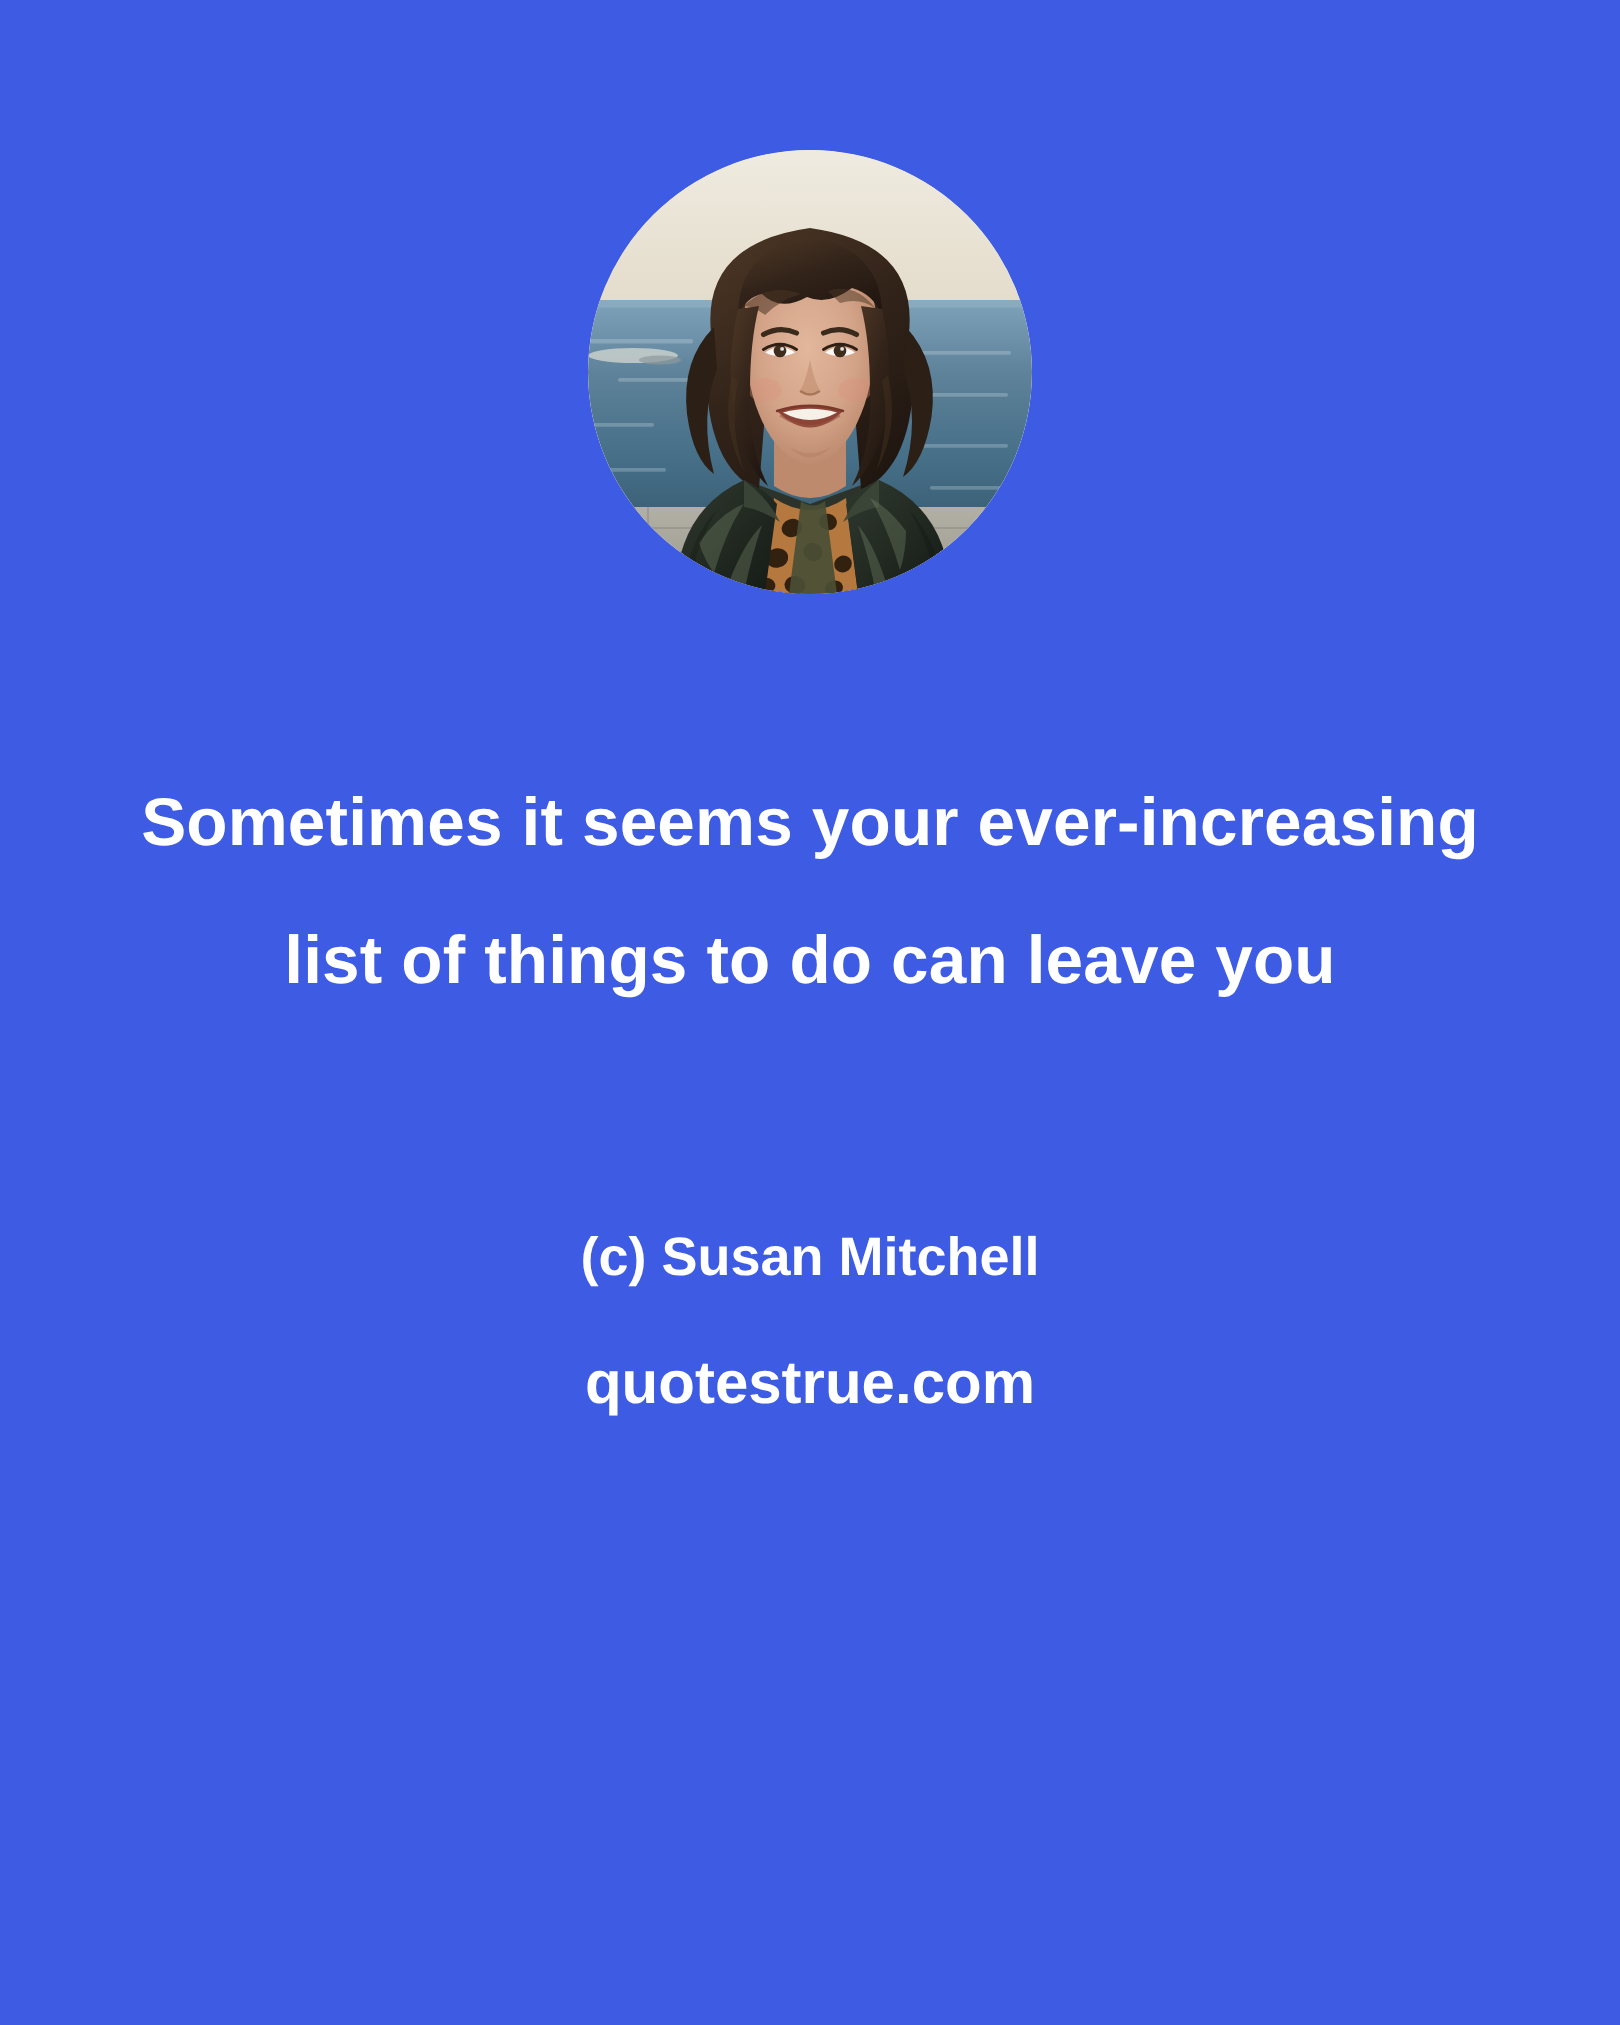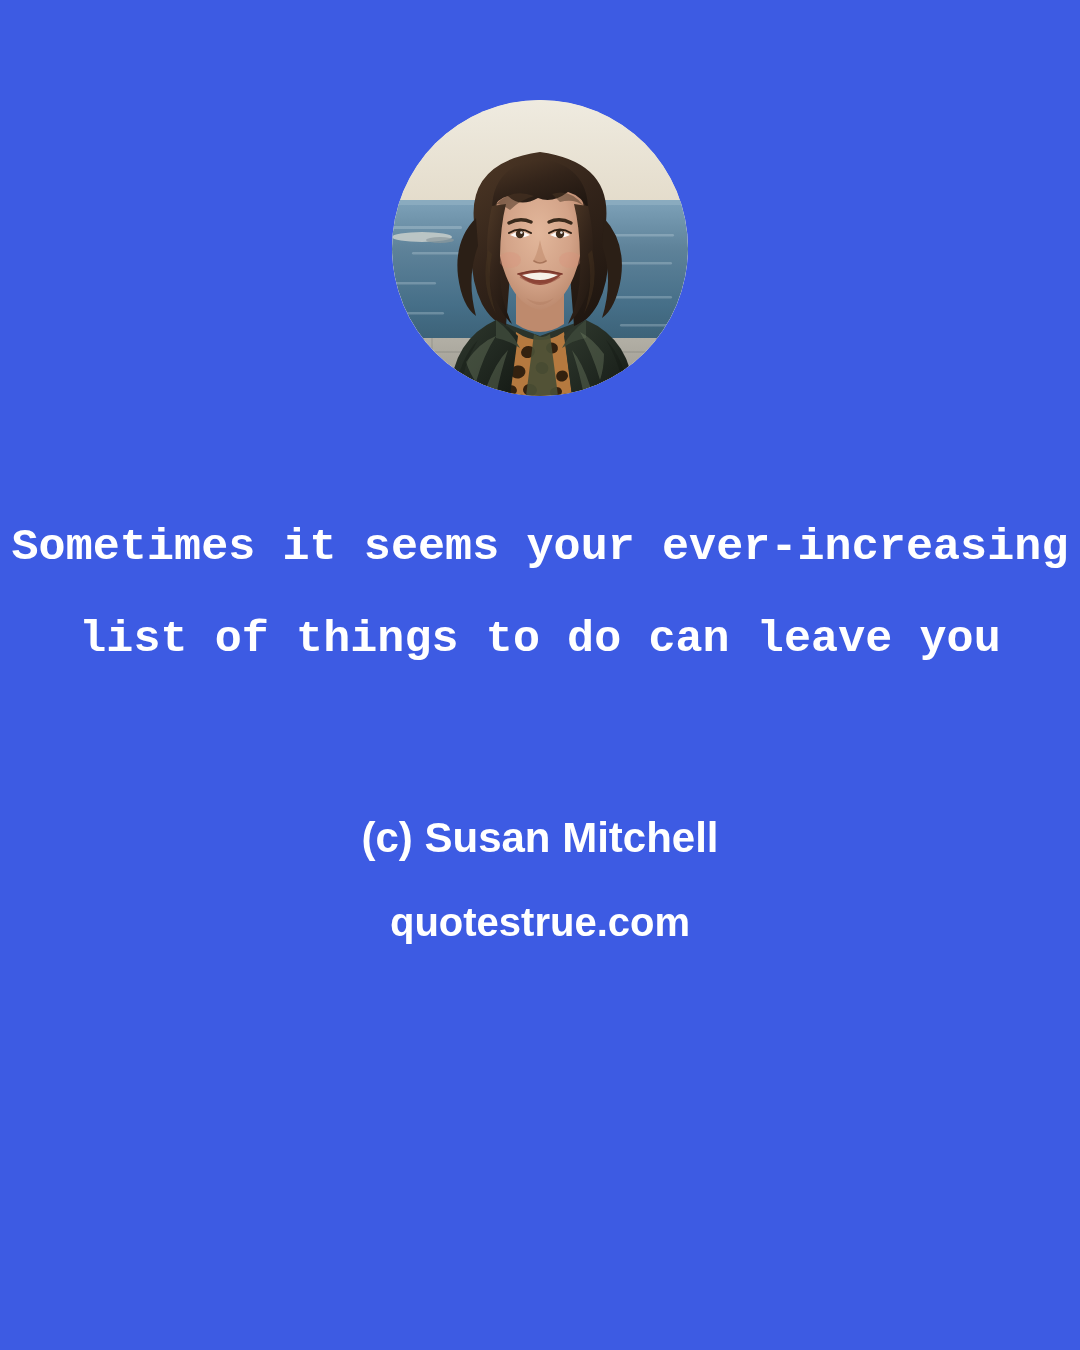"Sometimes it seems your ever-increasing" .quote-line { font-family: Liberation Mono, monospace -> none }
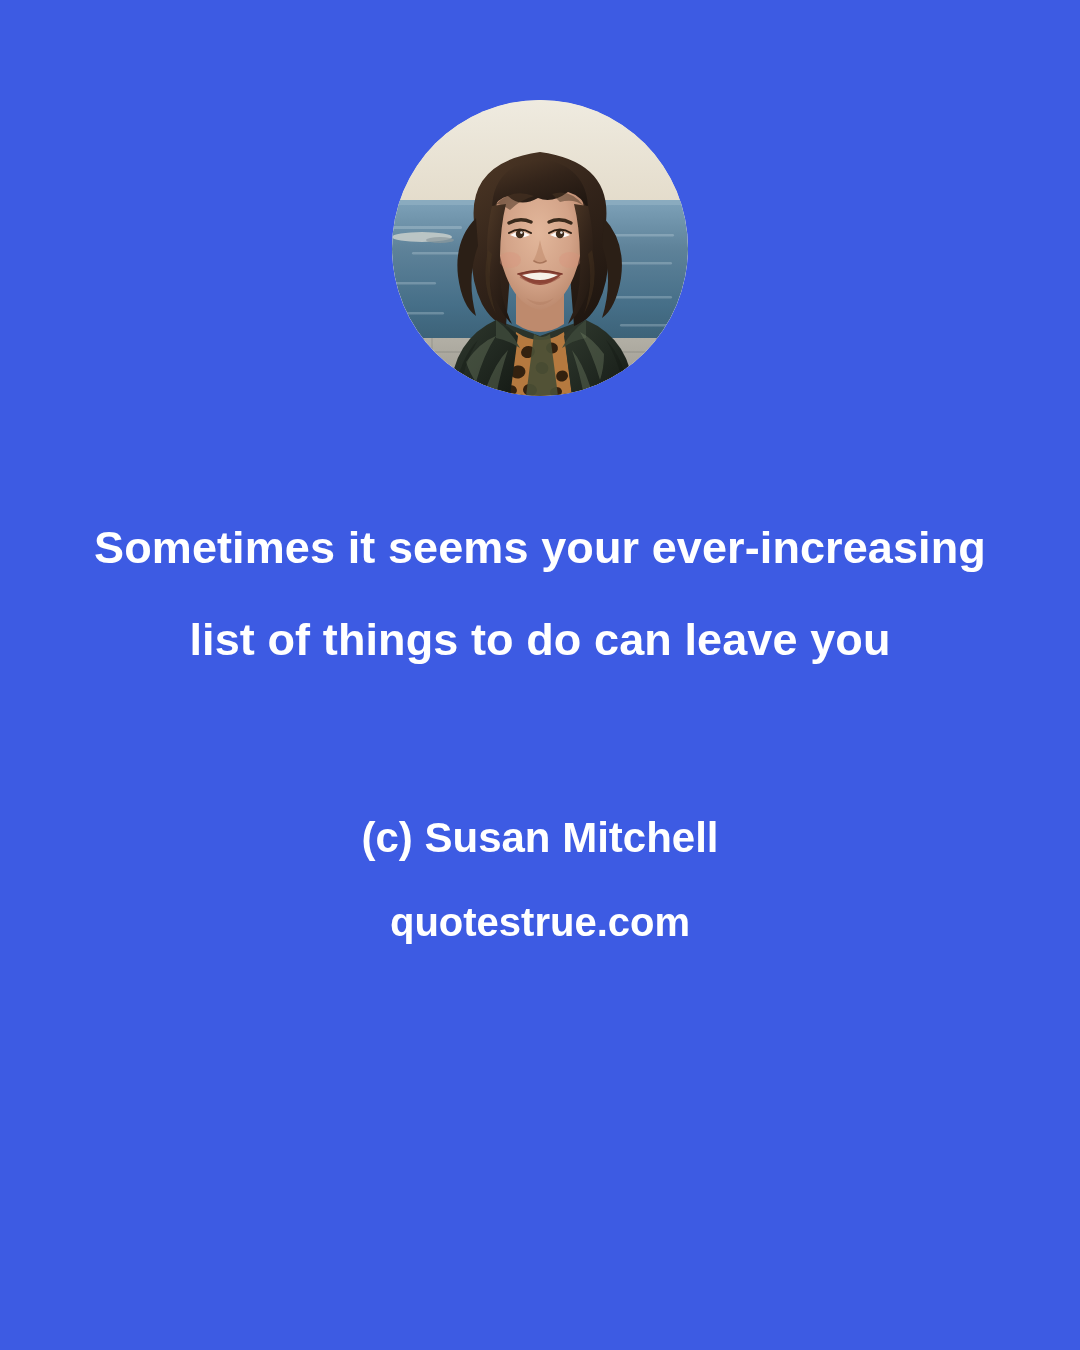"(c) Susan Mitchell" .attribution { font-size: 42px -> 36px }
